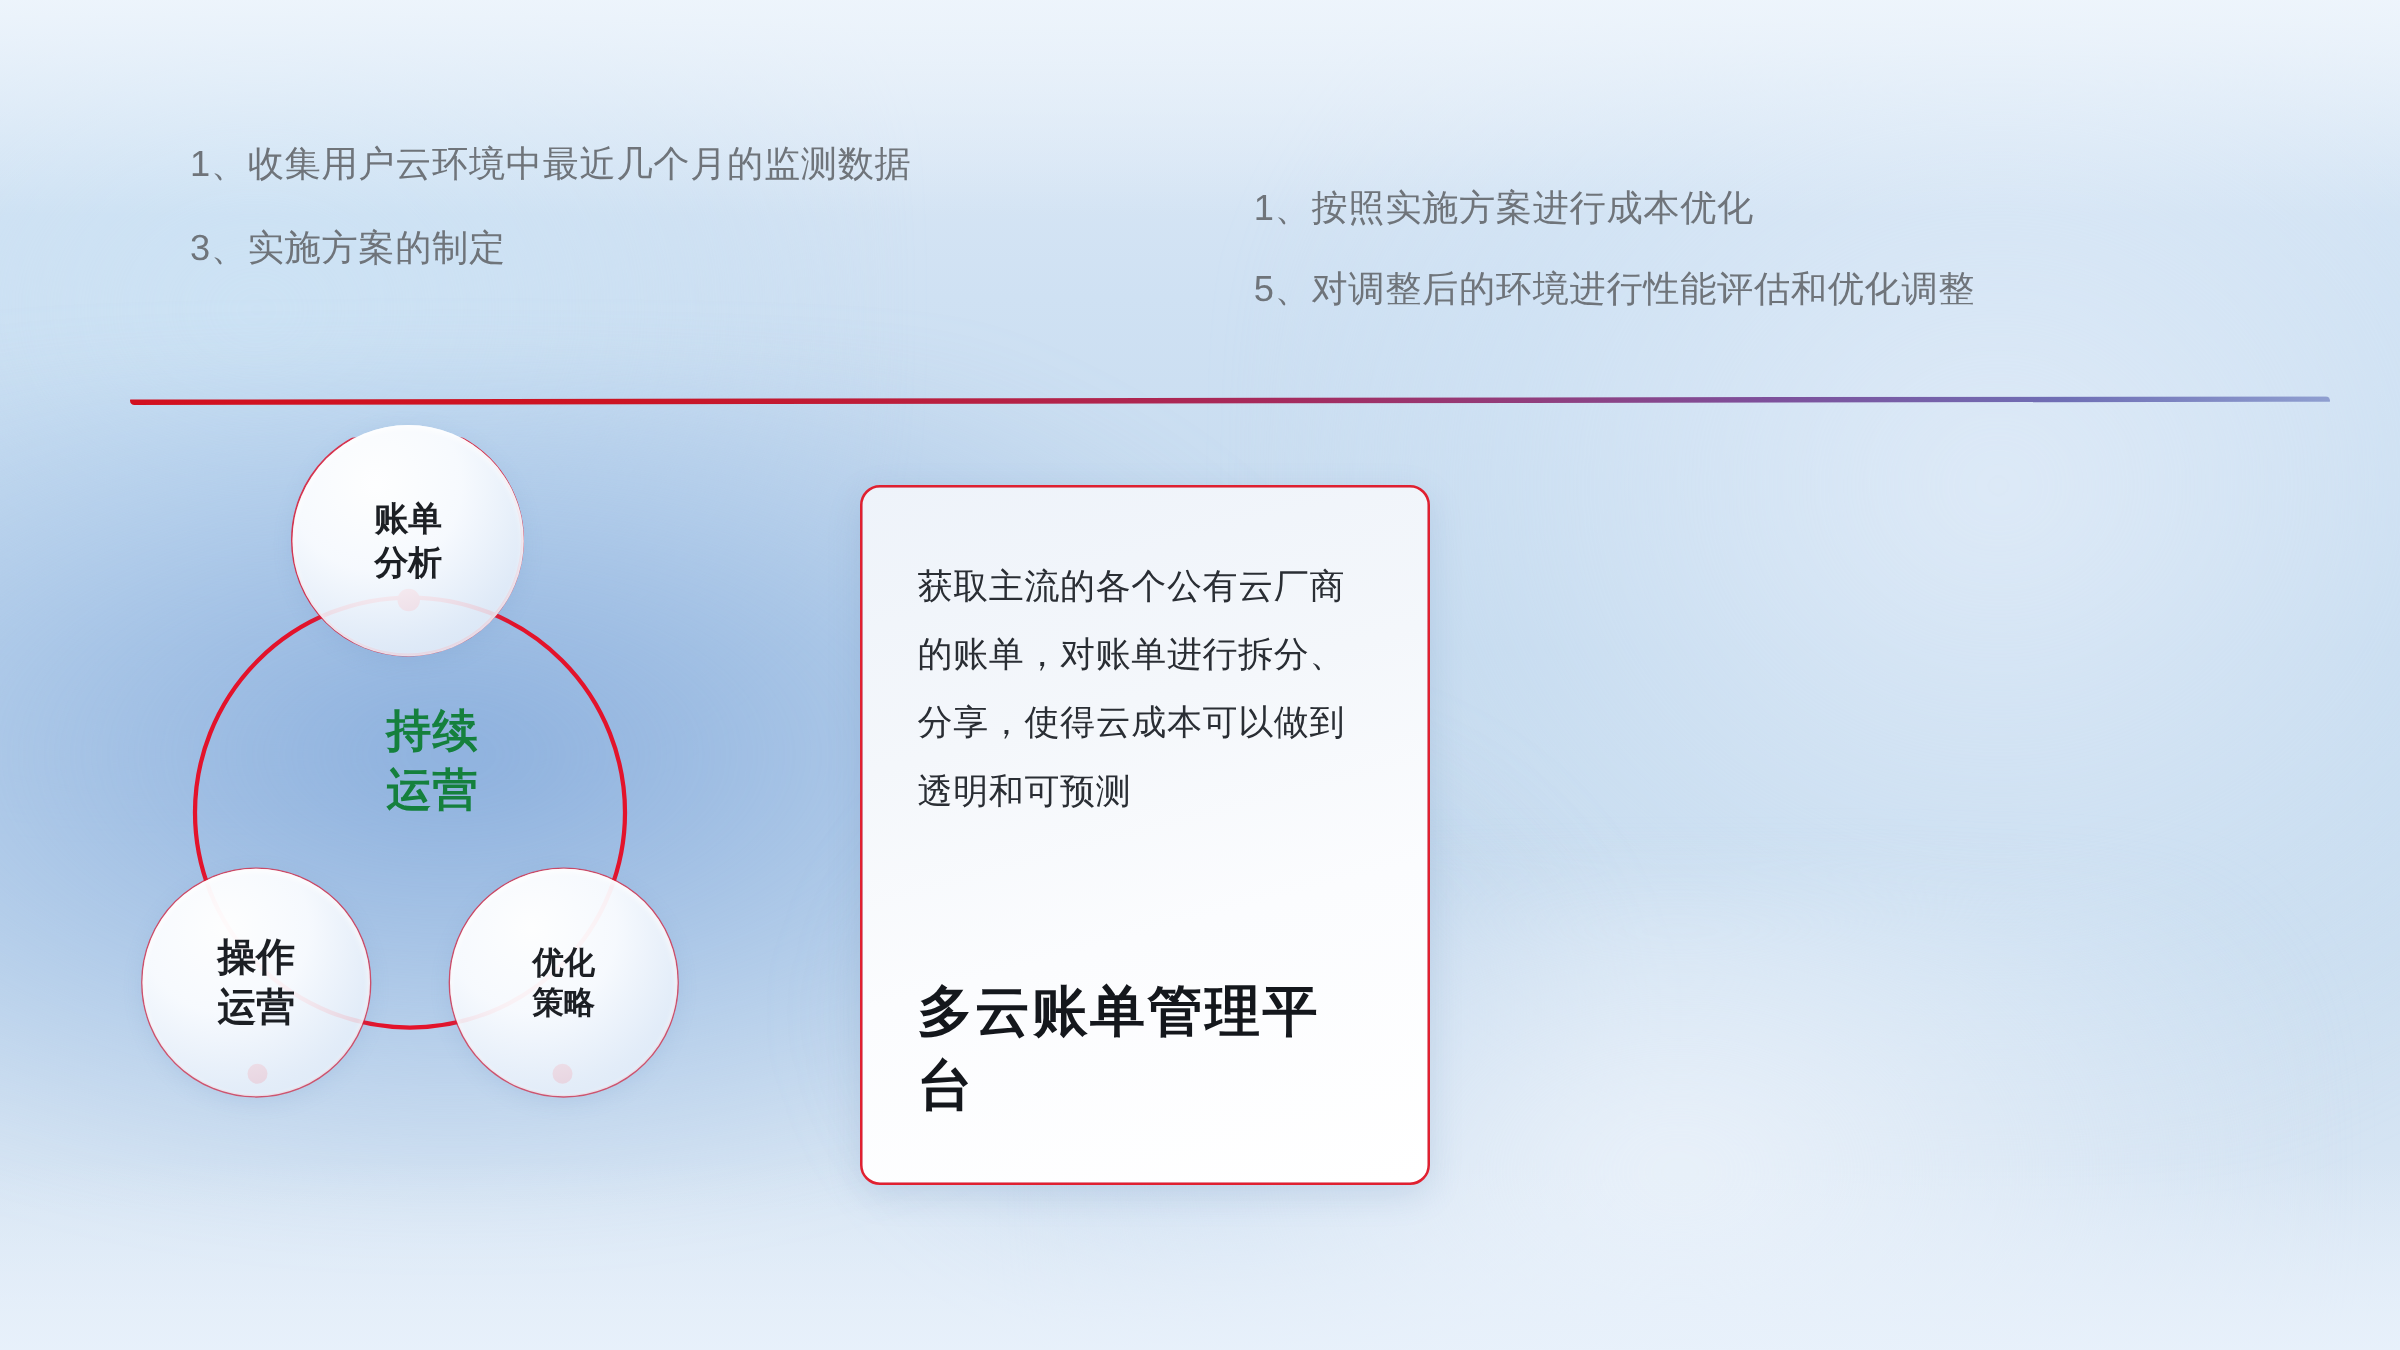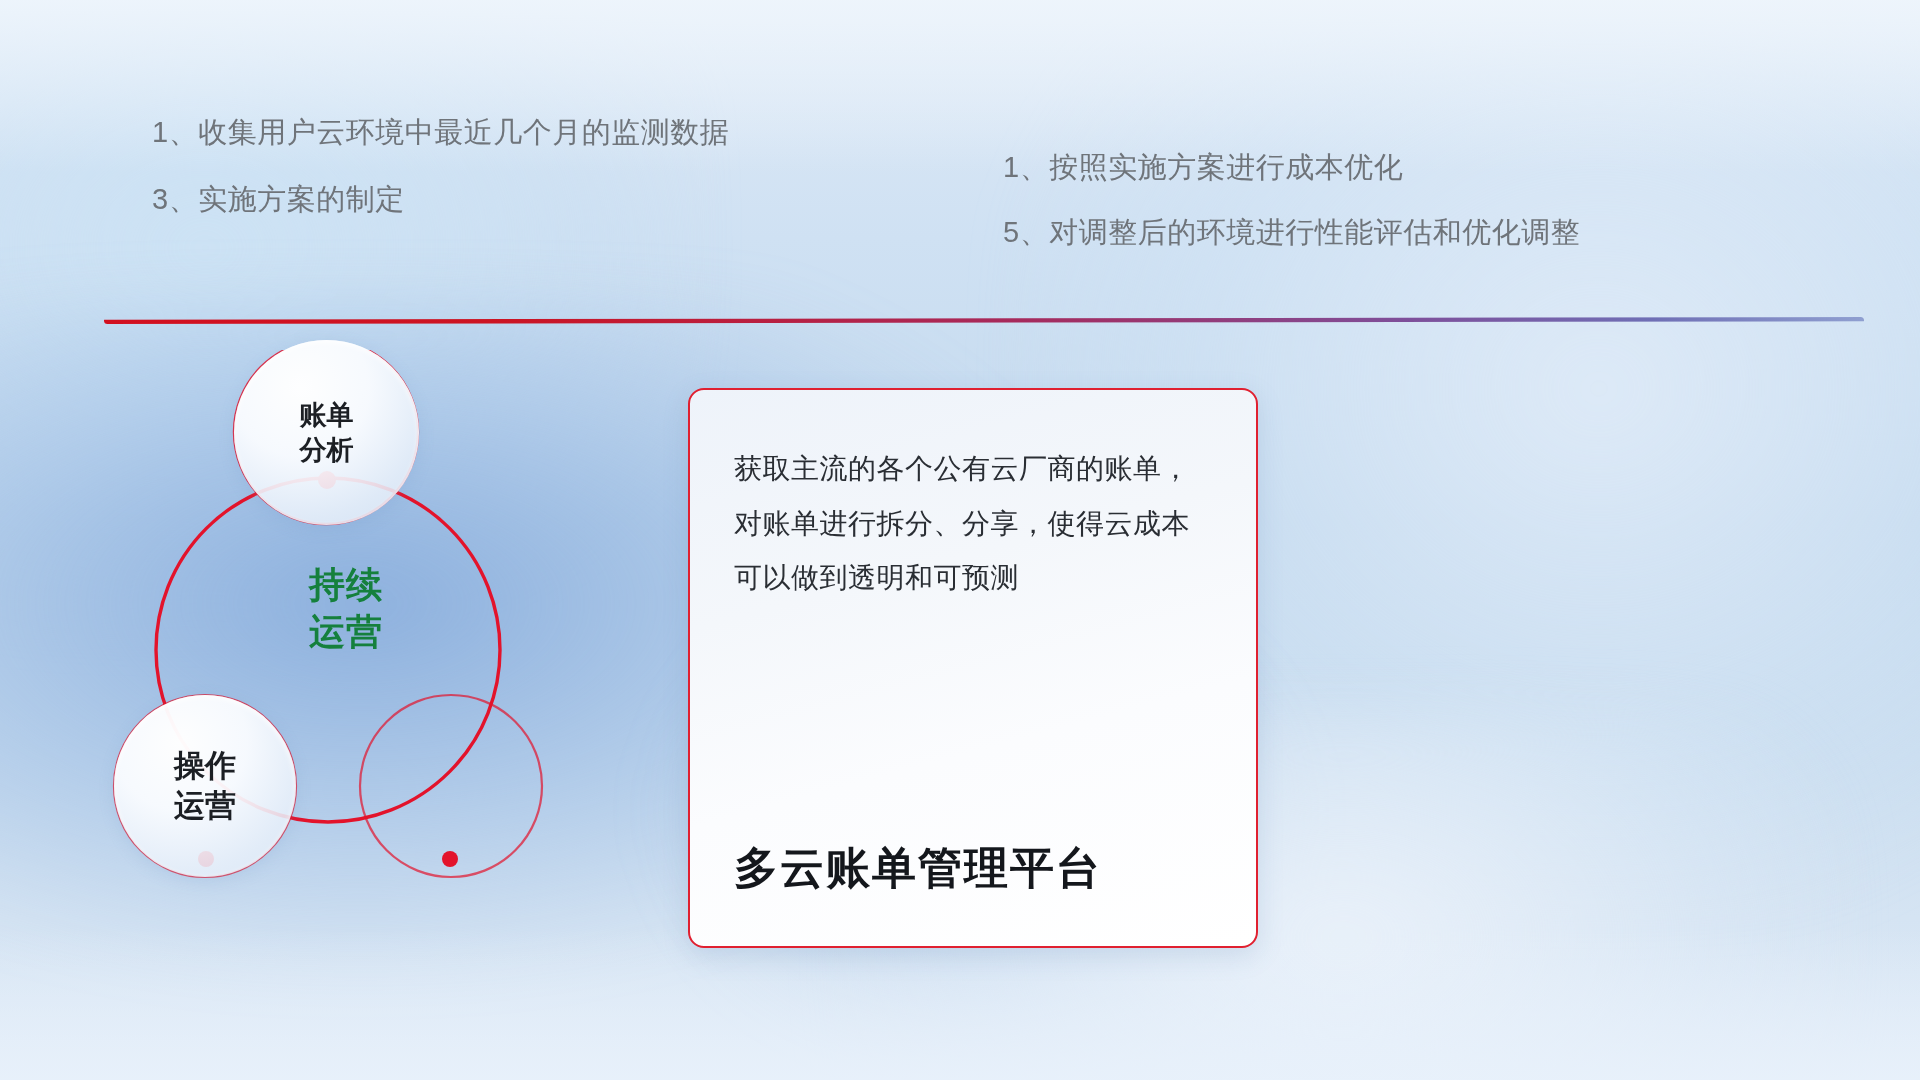"获取主流的各个公有云厂商的账单，对账单进行拆分、分享，使得云成本可以做到透明和可" .card { width: 570px -> 456px }
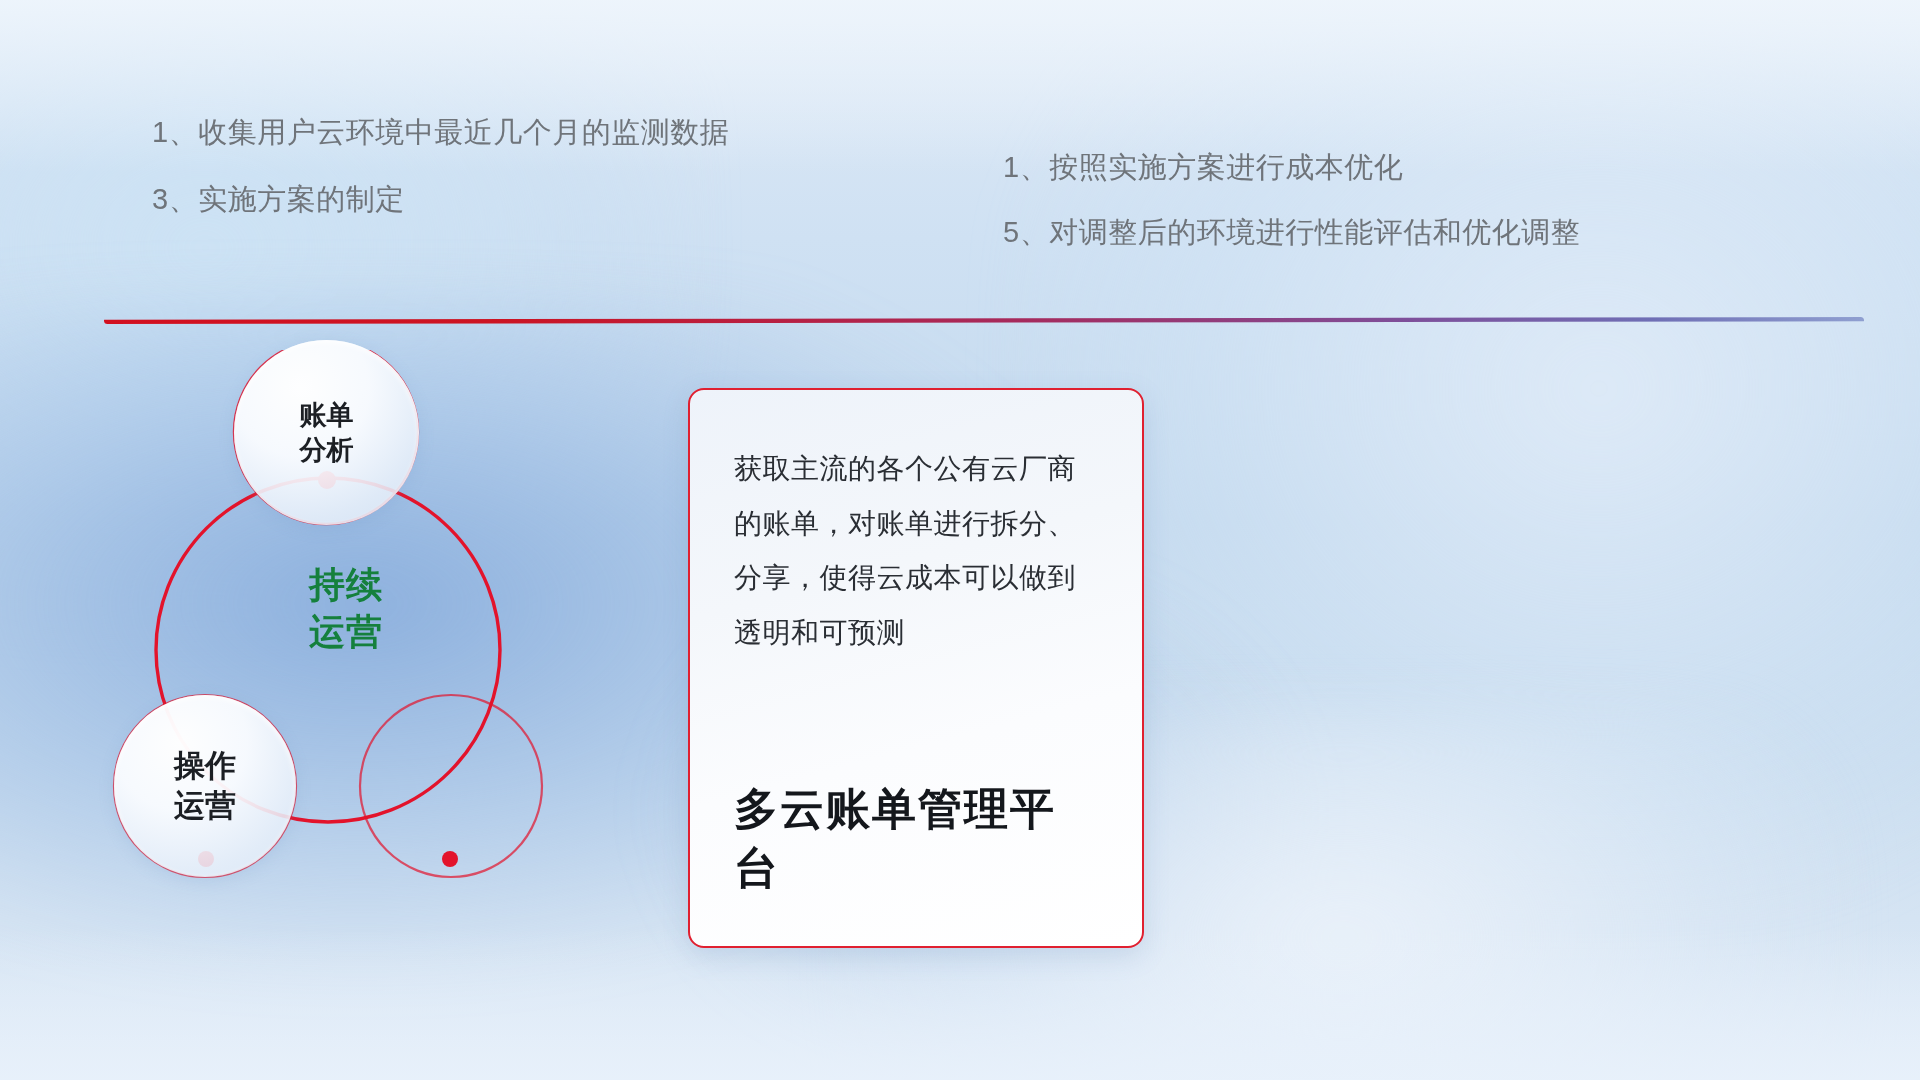"优化" div.bubble { html: none -> <div> <span>优化</span> <span>策略</span> </div> }
